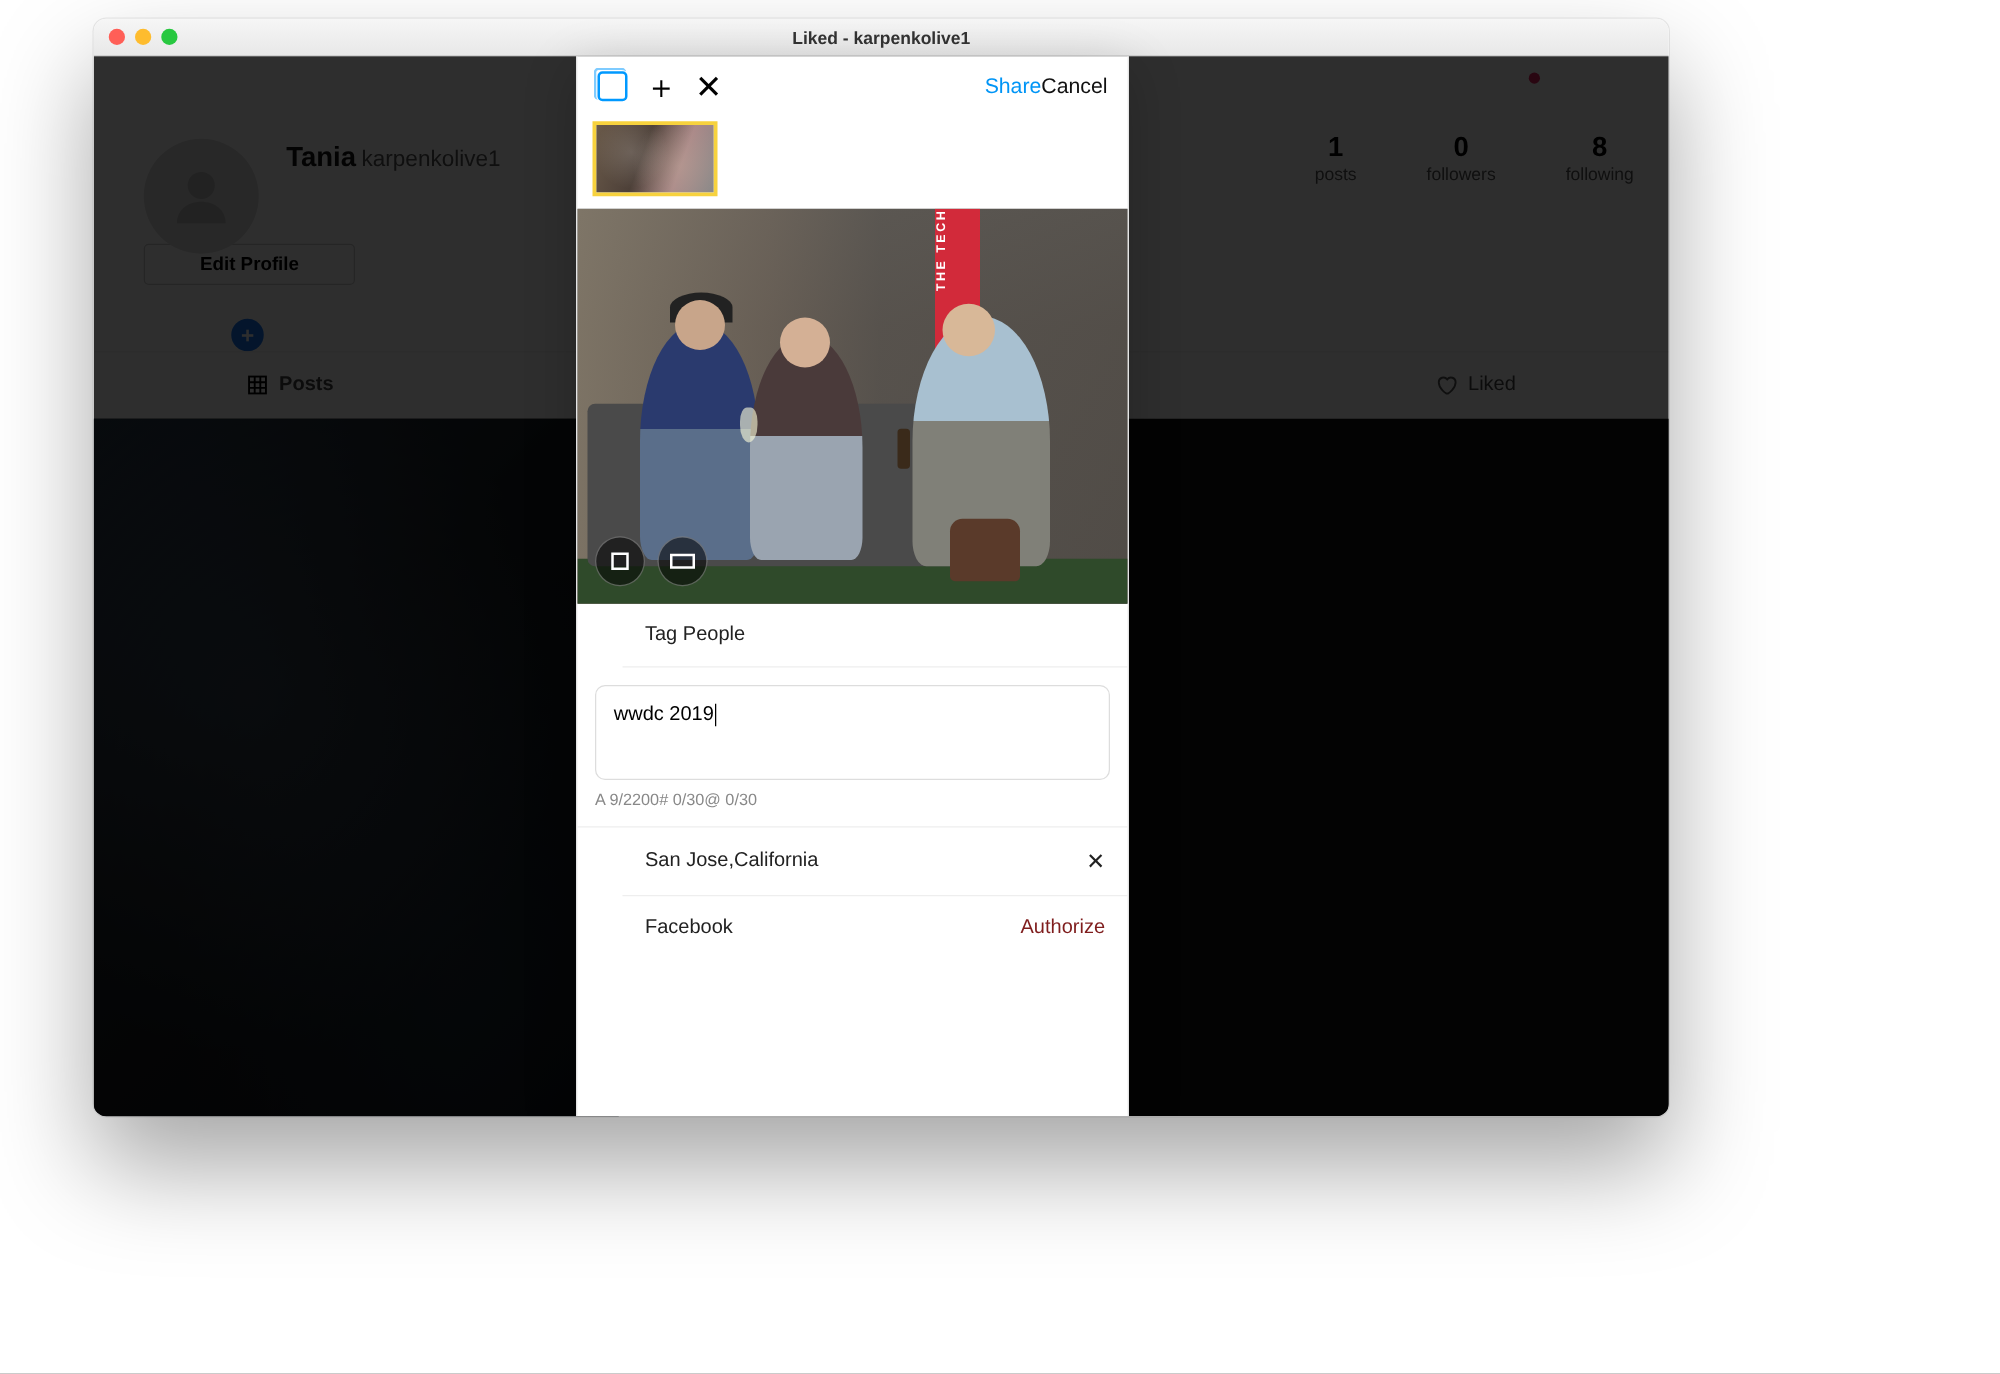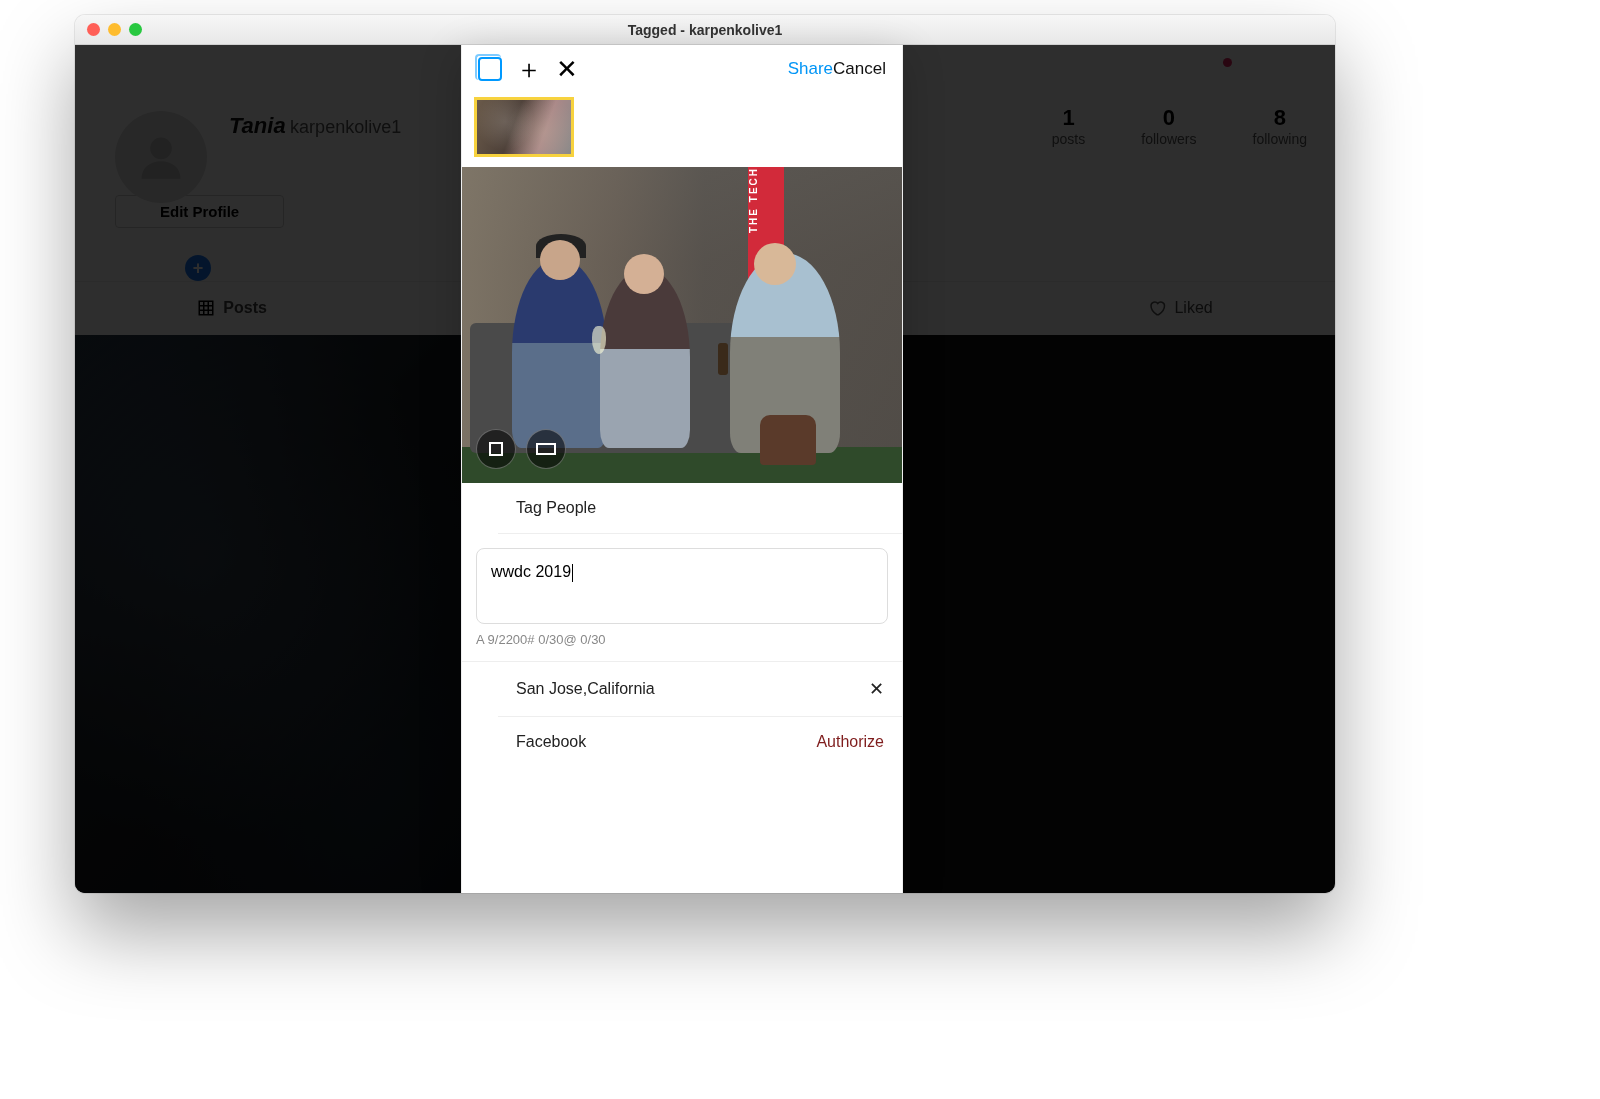"Tagged - karpenkolive1" div.titlebar-title { text: Tagged -> Liked }
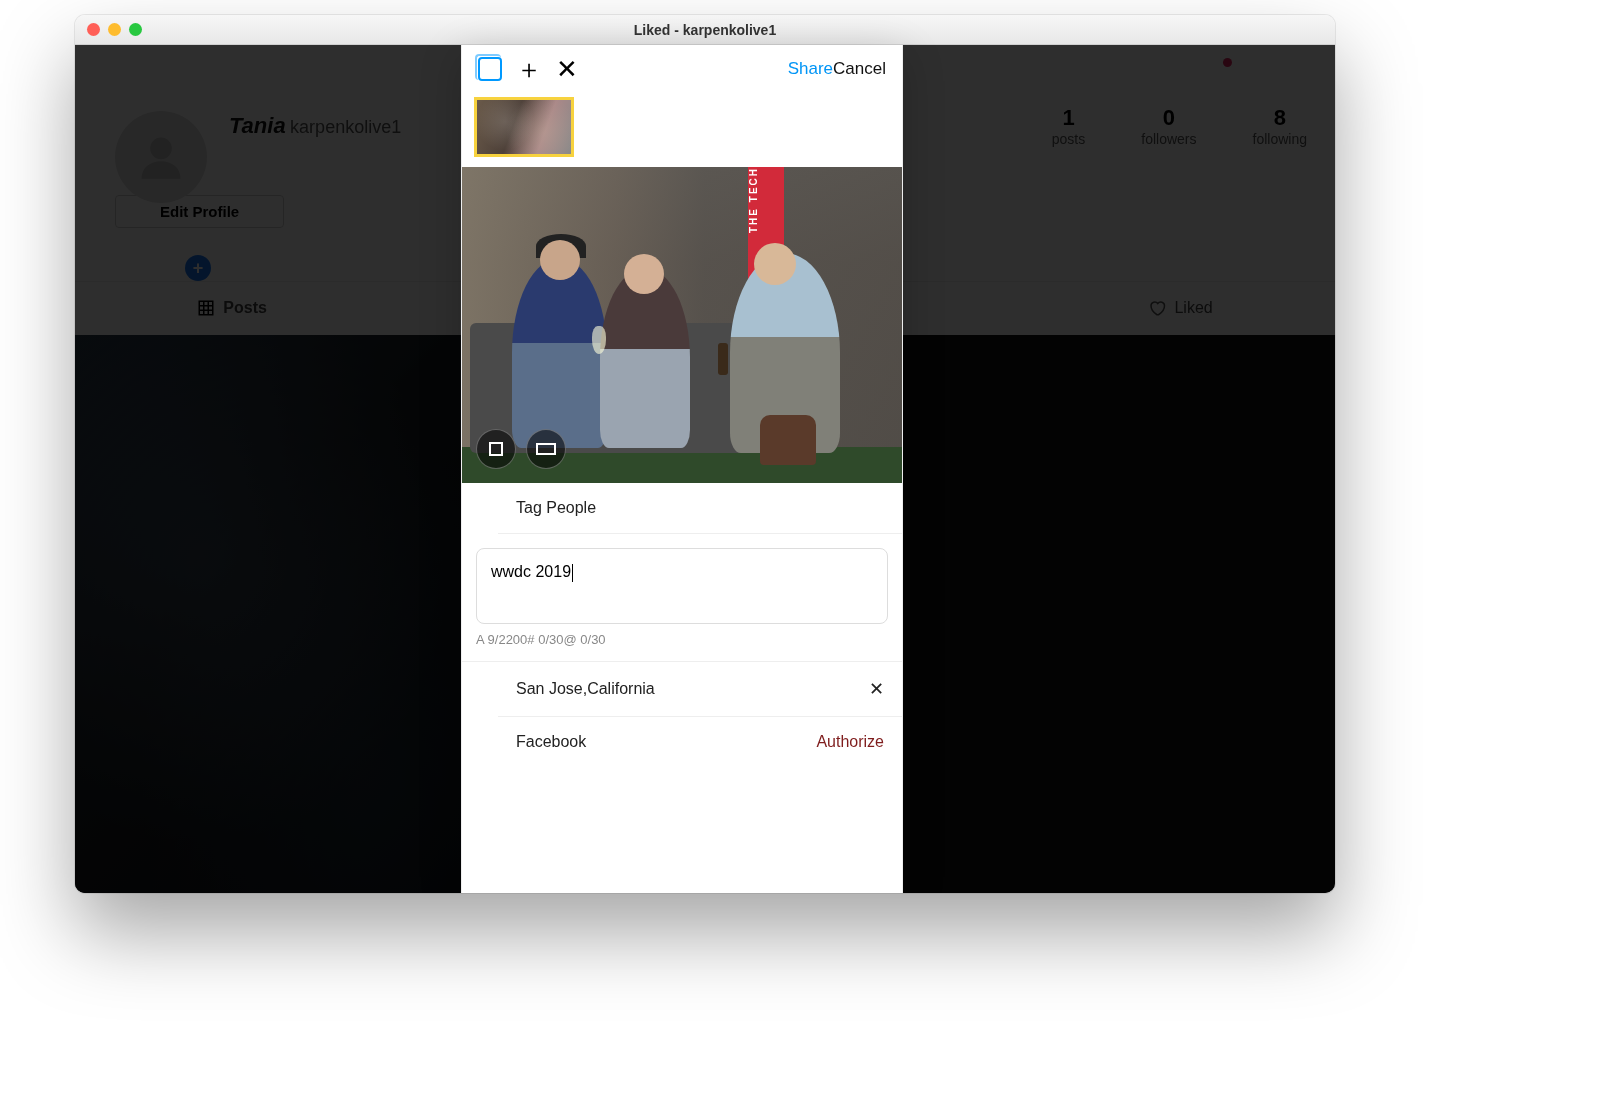"Tania" .display-name { font-style: italic -> none }
